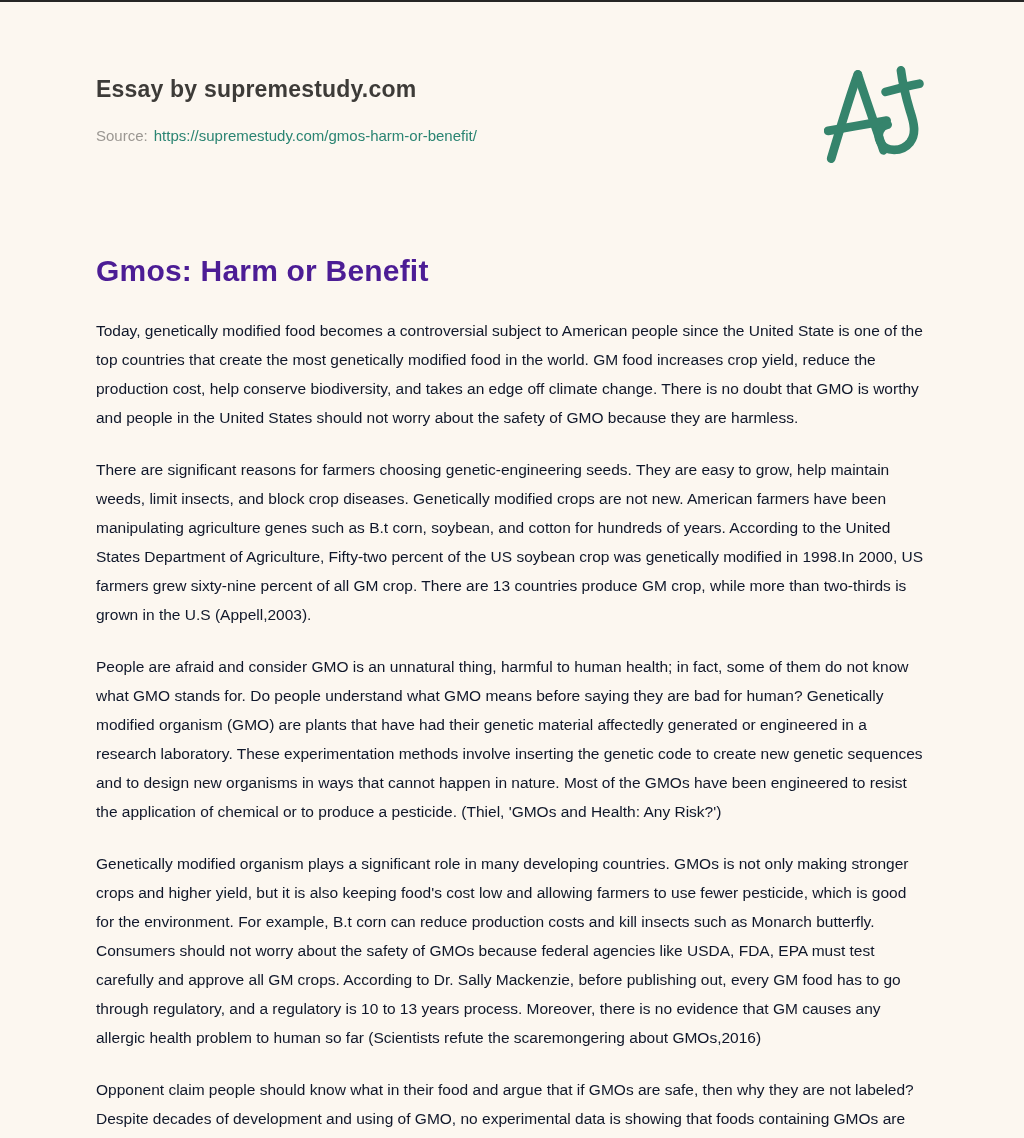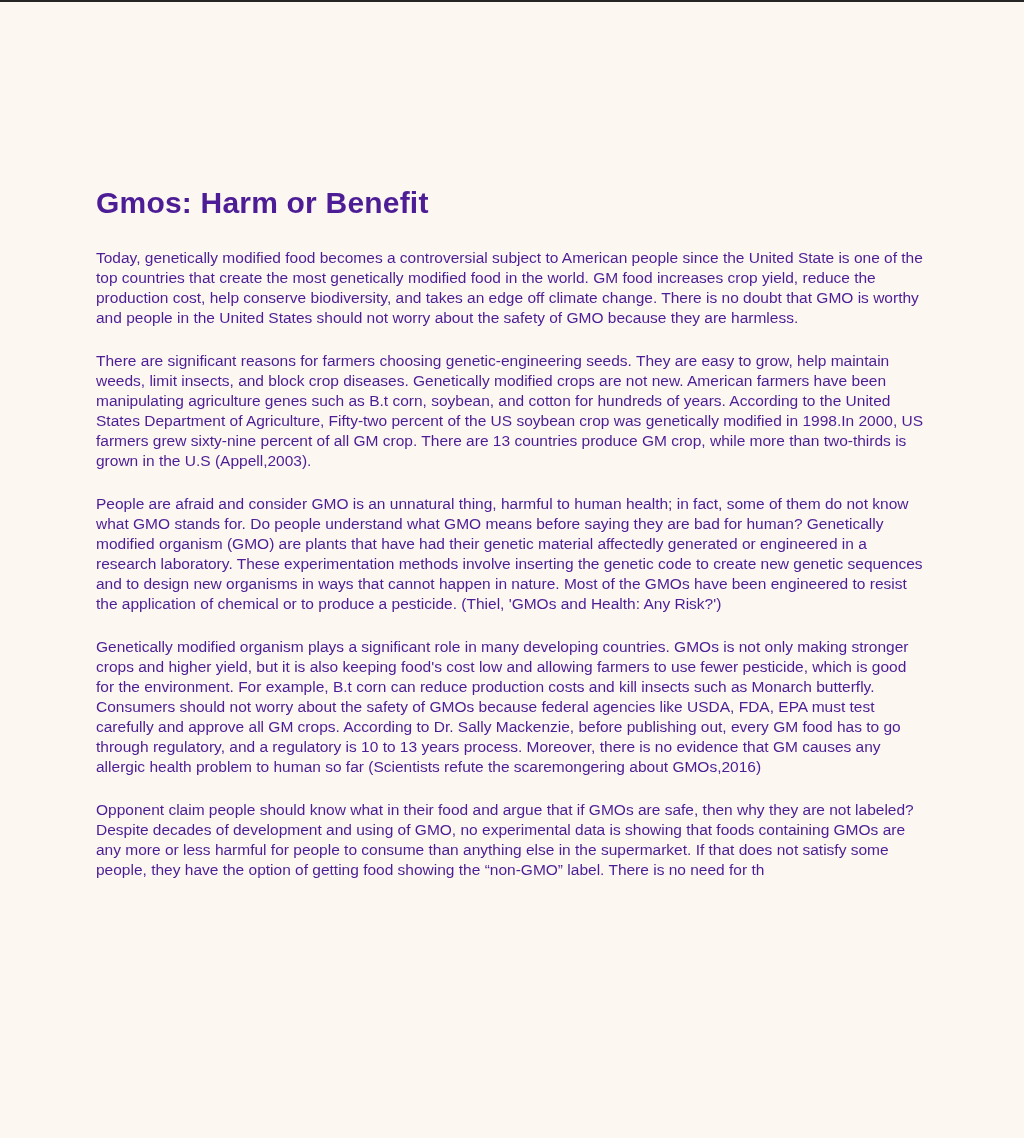"Essay by supremestudy.com" div { html: none -> <div> <div>Essay by supremestudy.com</div> <div> <span>Source:</span><a>https://supremestudy.com/gmos-harm-or-benefit/</a> </div> <div> <svg> <path></path> <path></path> <path></path> <path></path> <path></path> </svg> </div> </div> }
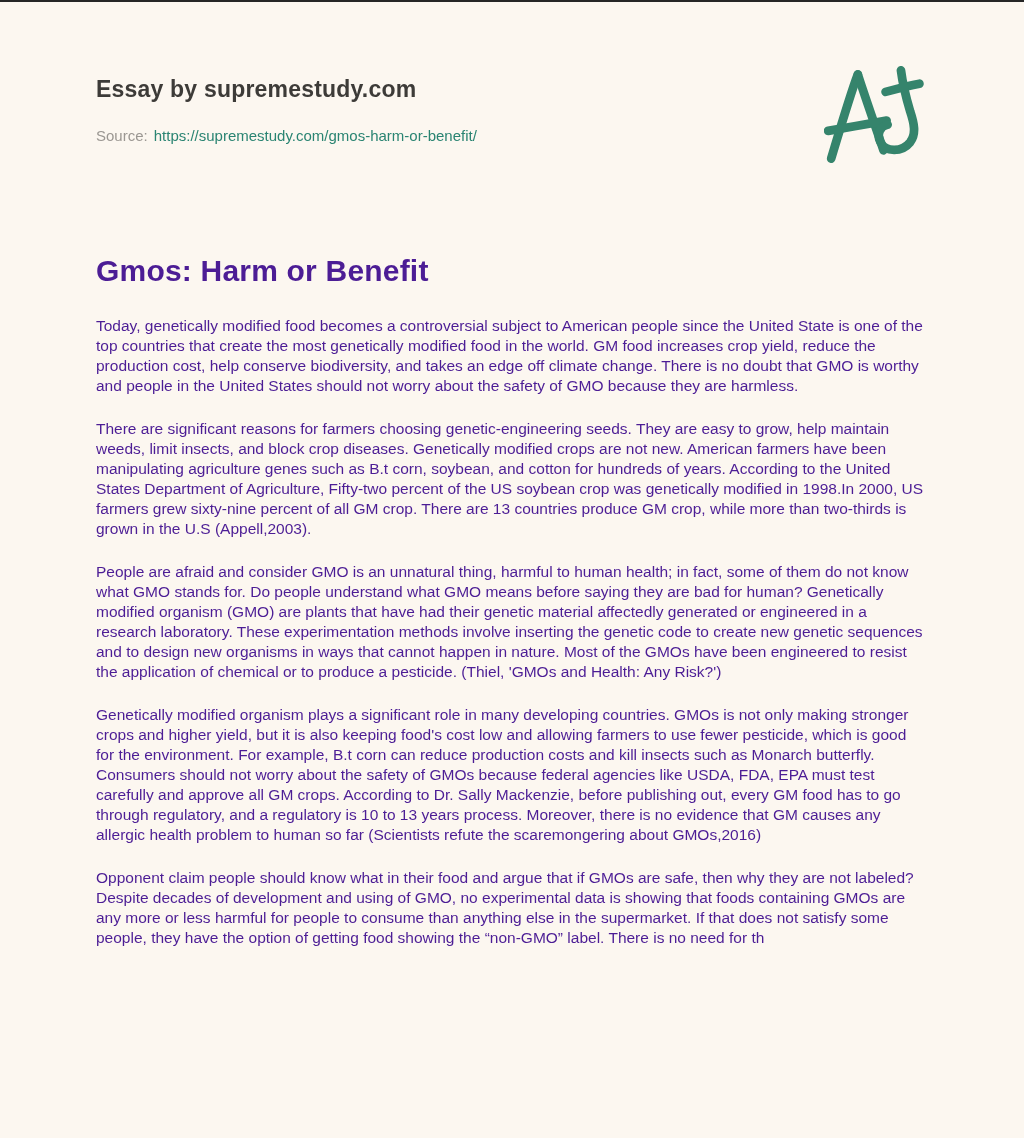"Today, genetically modified food becomes" .essay-body p { color: #4c1d95 -> #0f172a; line-height: 20px -> 29px }
